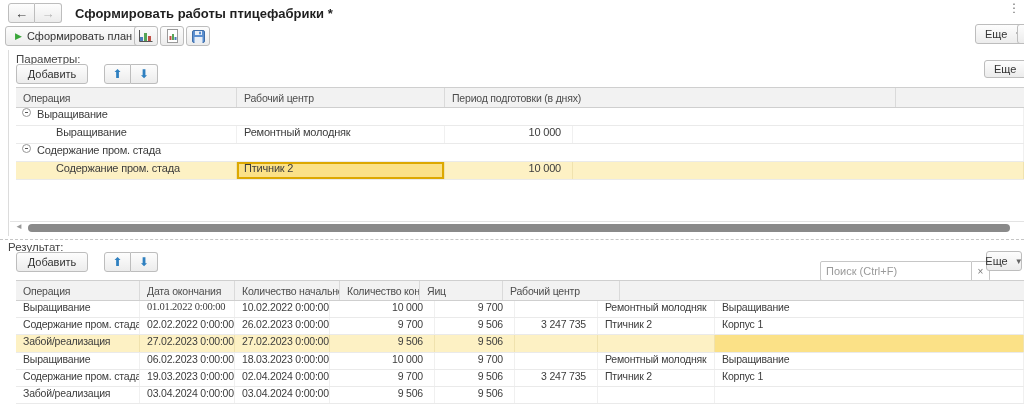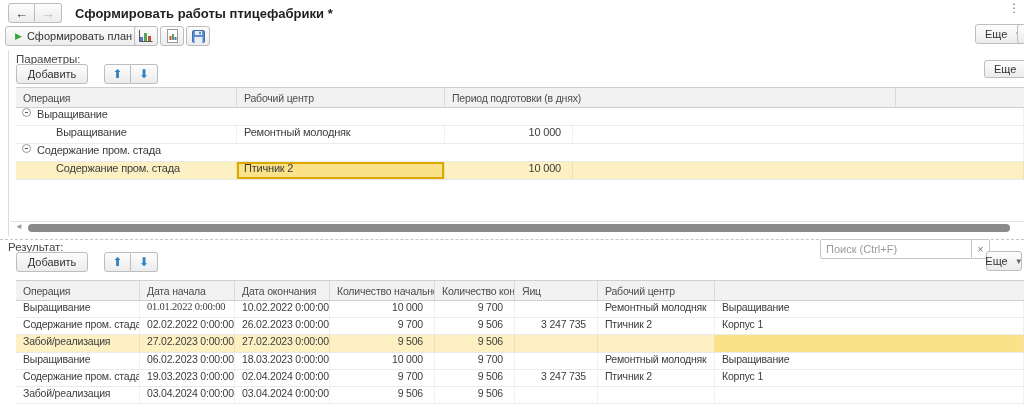"Поиск (Ctrl+F)" .search-group { top: 239px -> 261px }
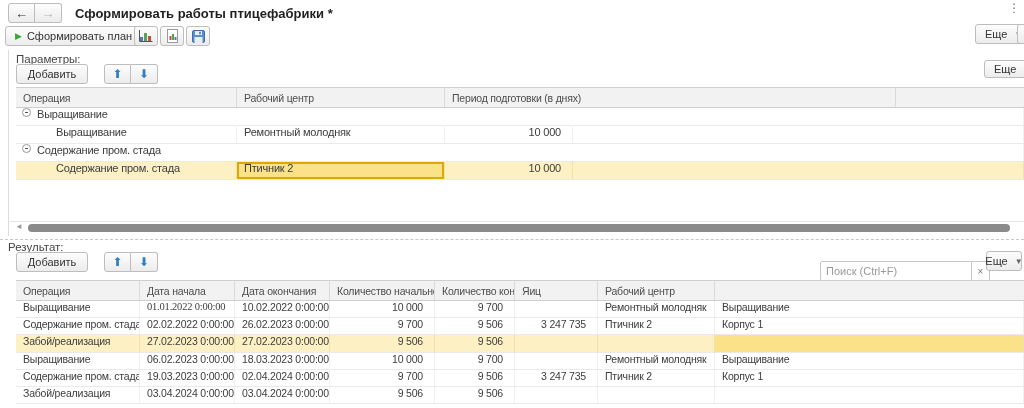"Дата начала" div.hcell { html: <div>Дата начала</div> -> none }
